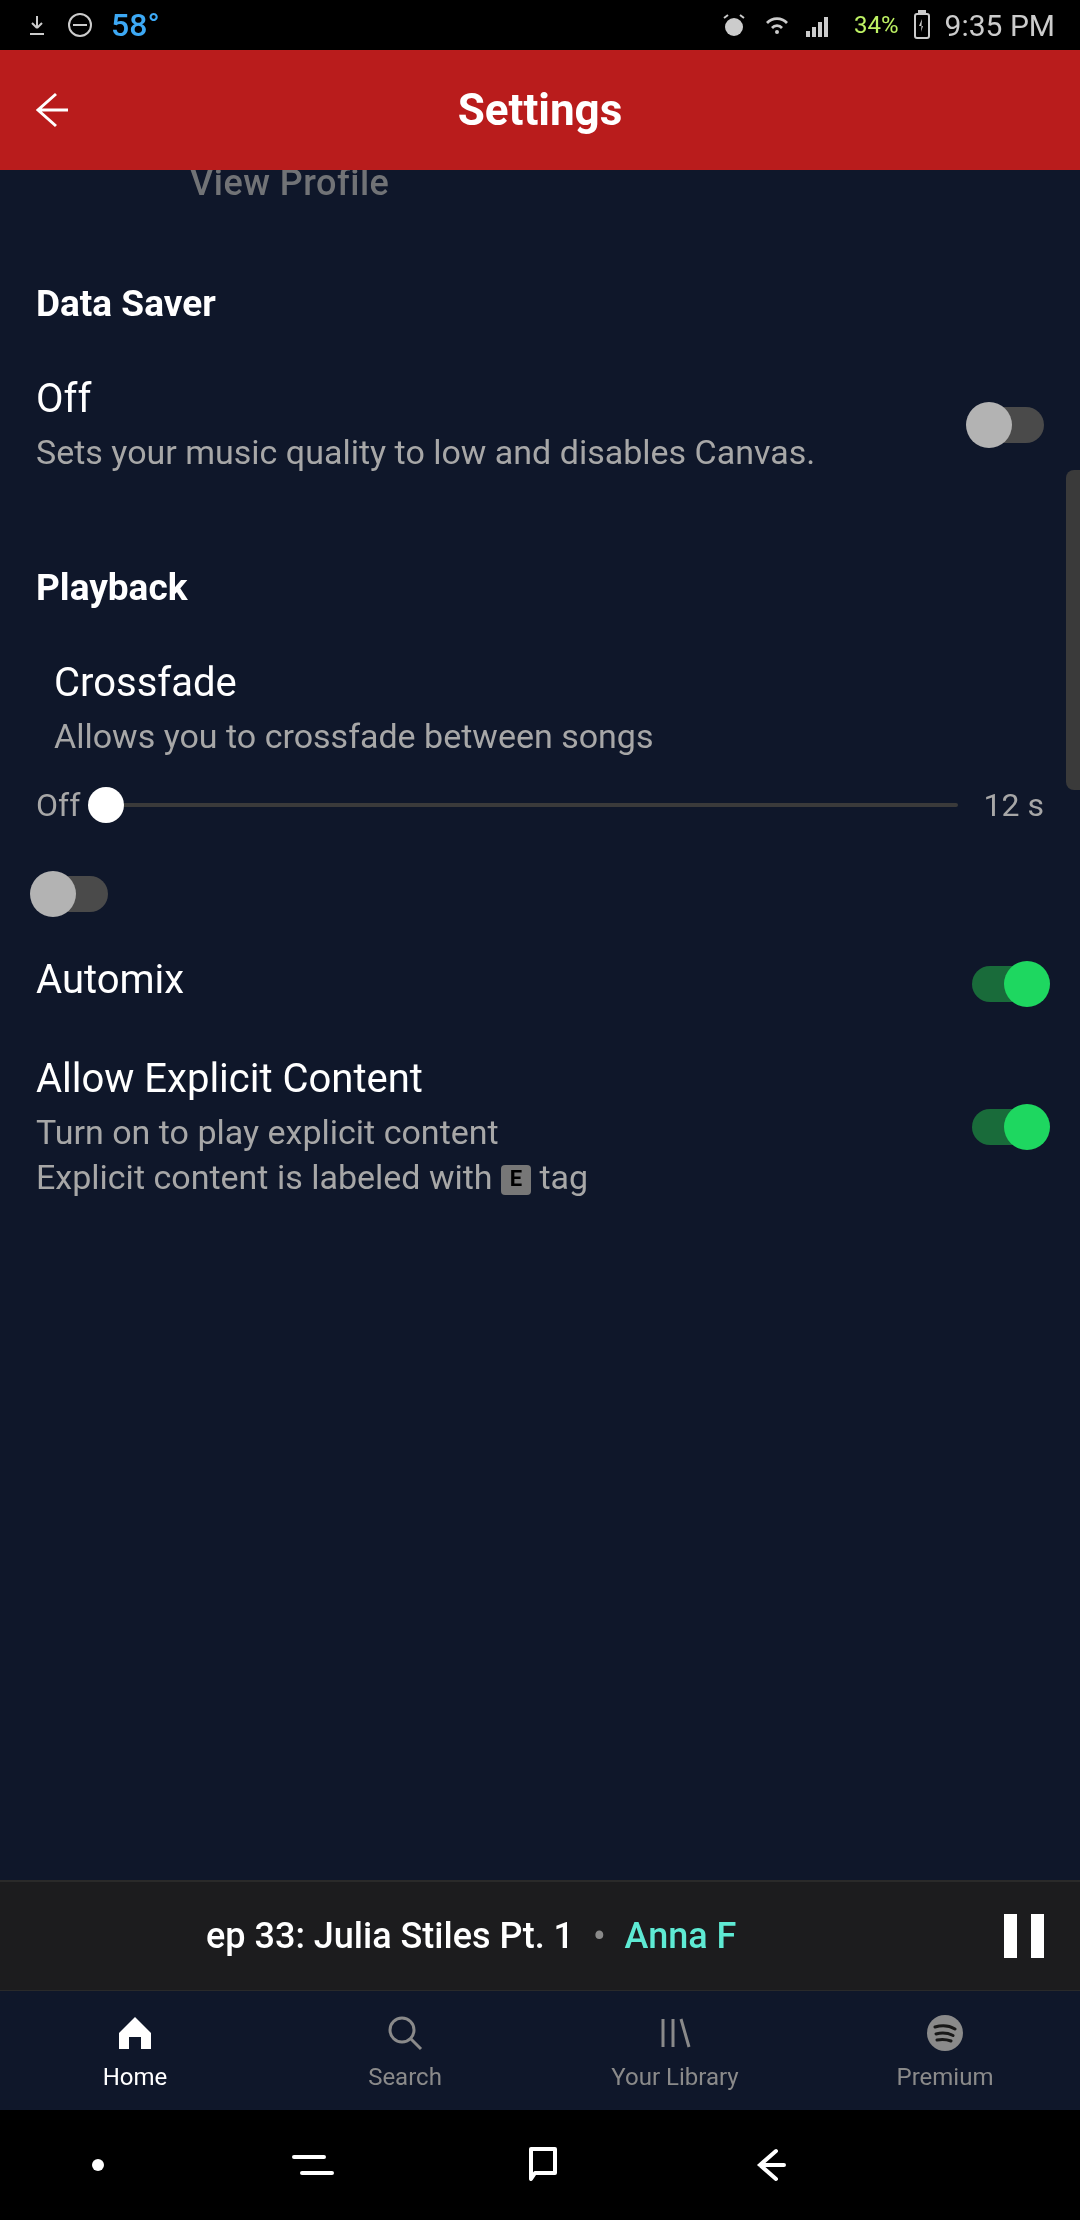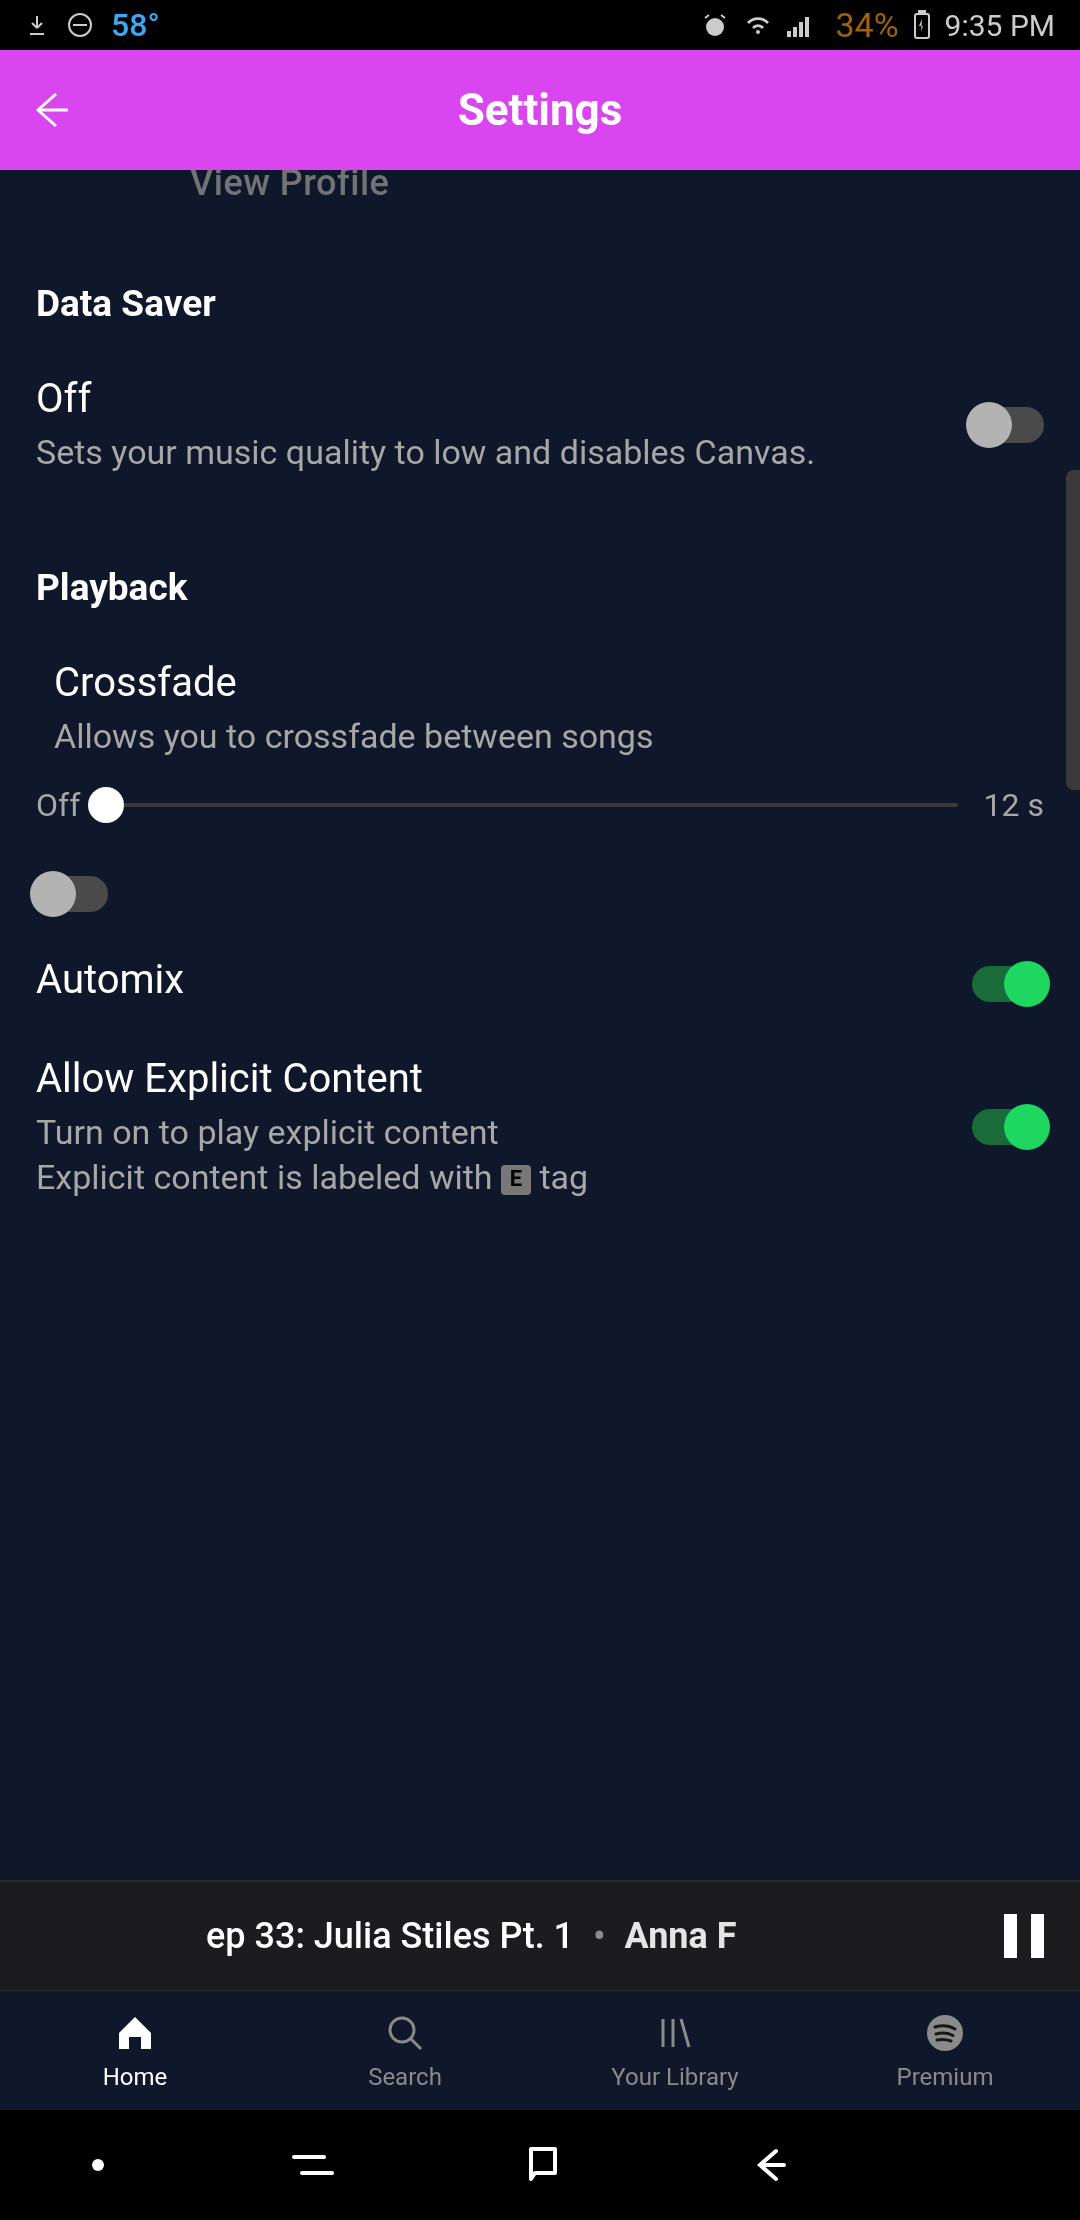"34%" span { color: #a16207 -> #bef264; font-size: 34px -> 24px }
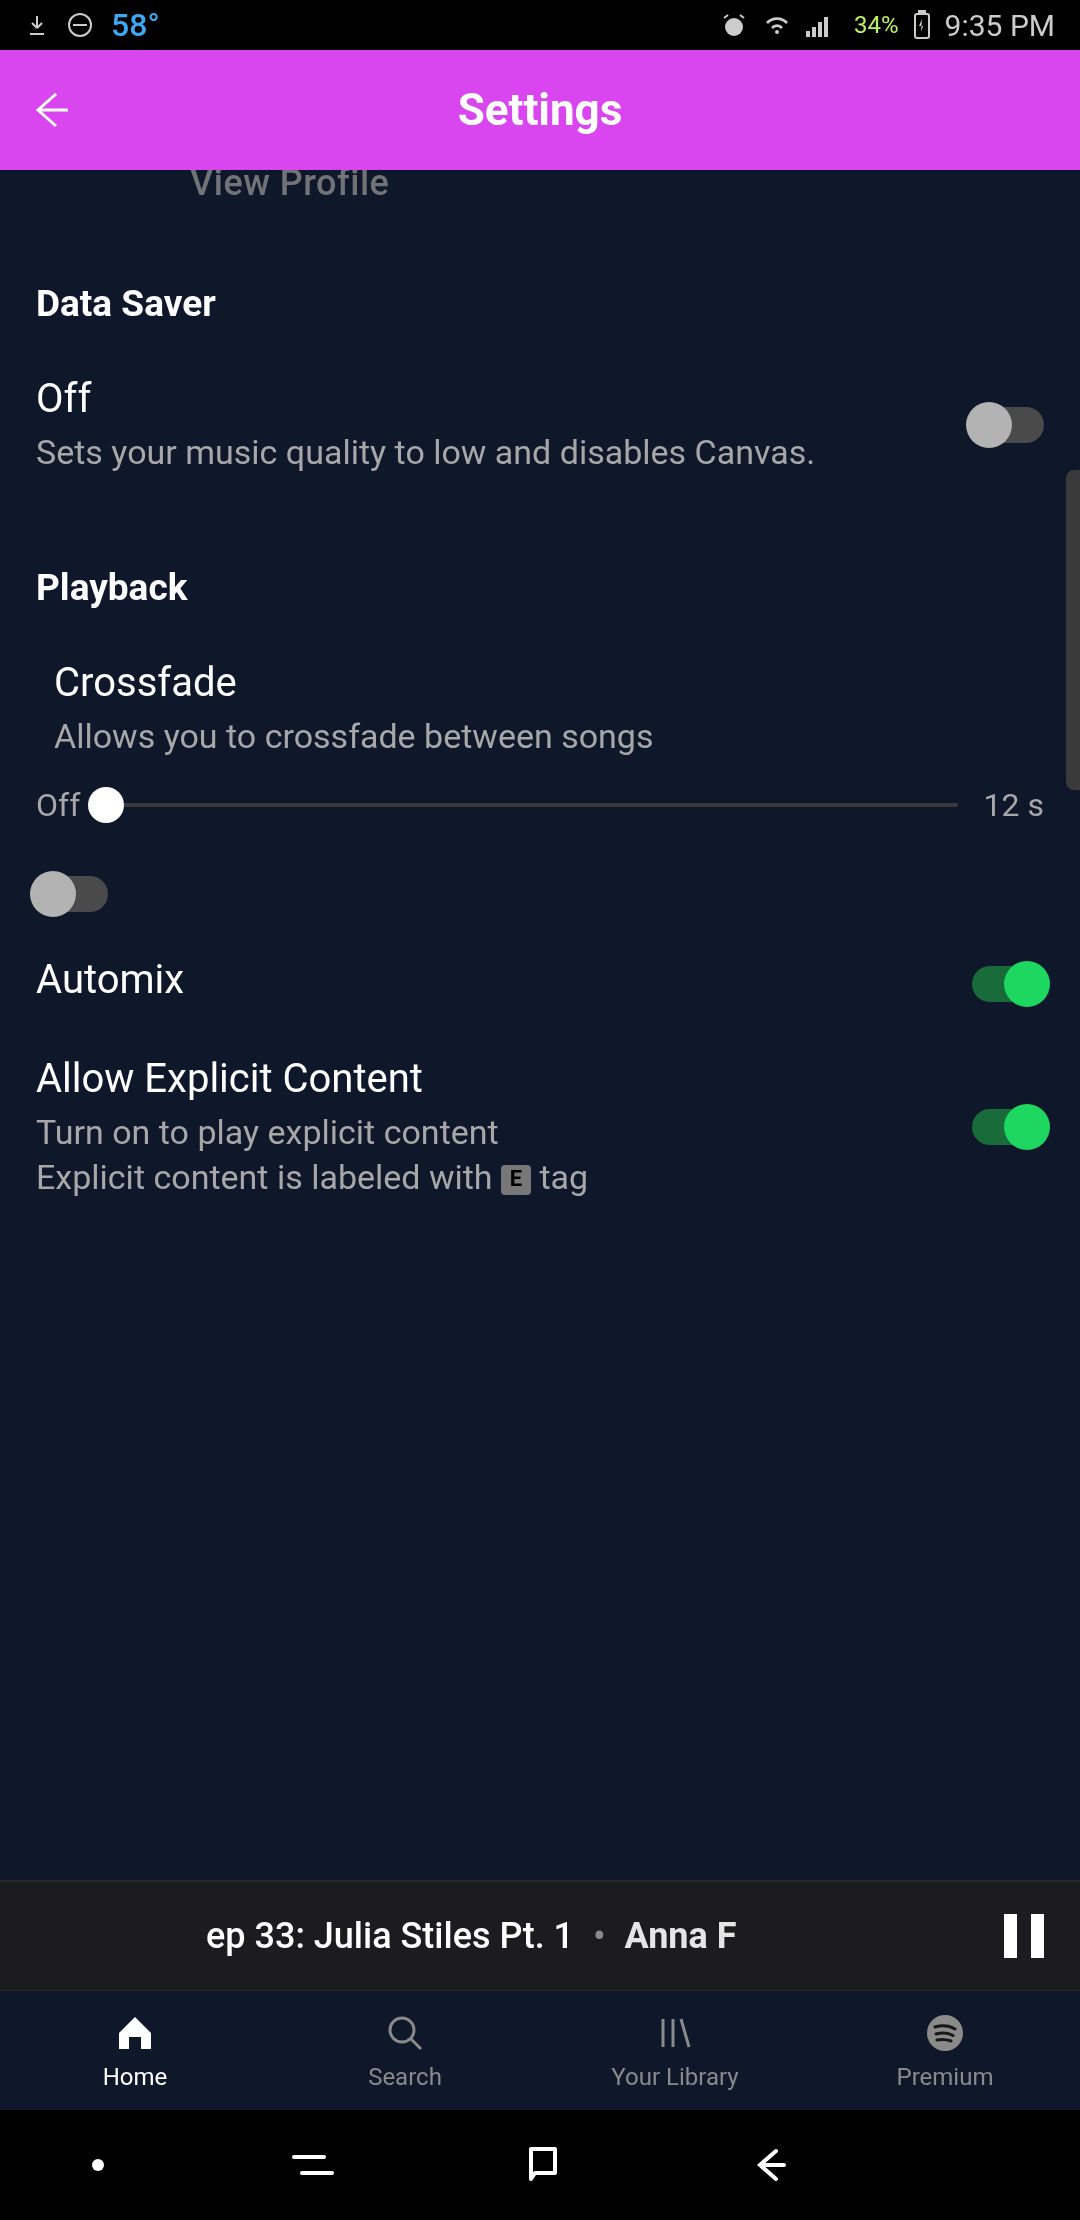"Settings" .header { background: #d946ef -> #b91c1c }
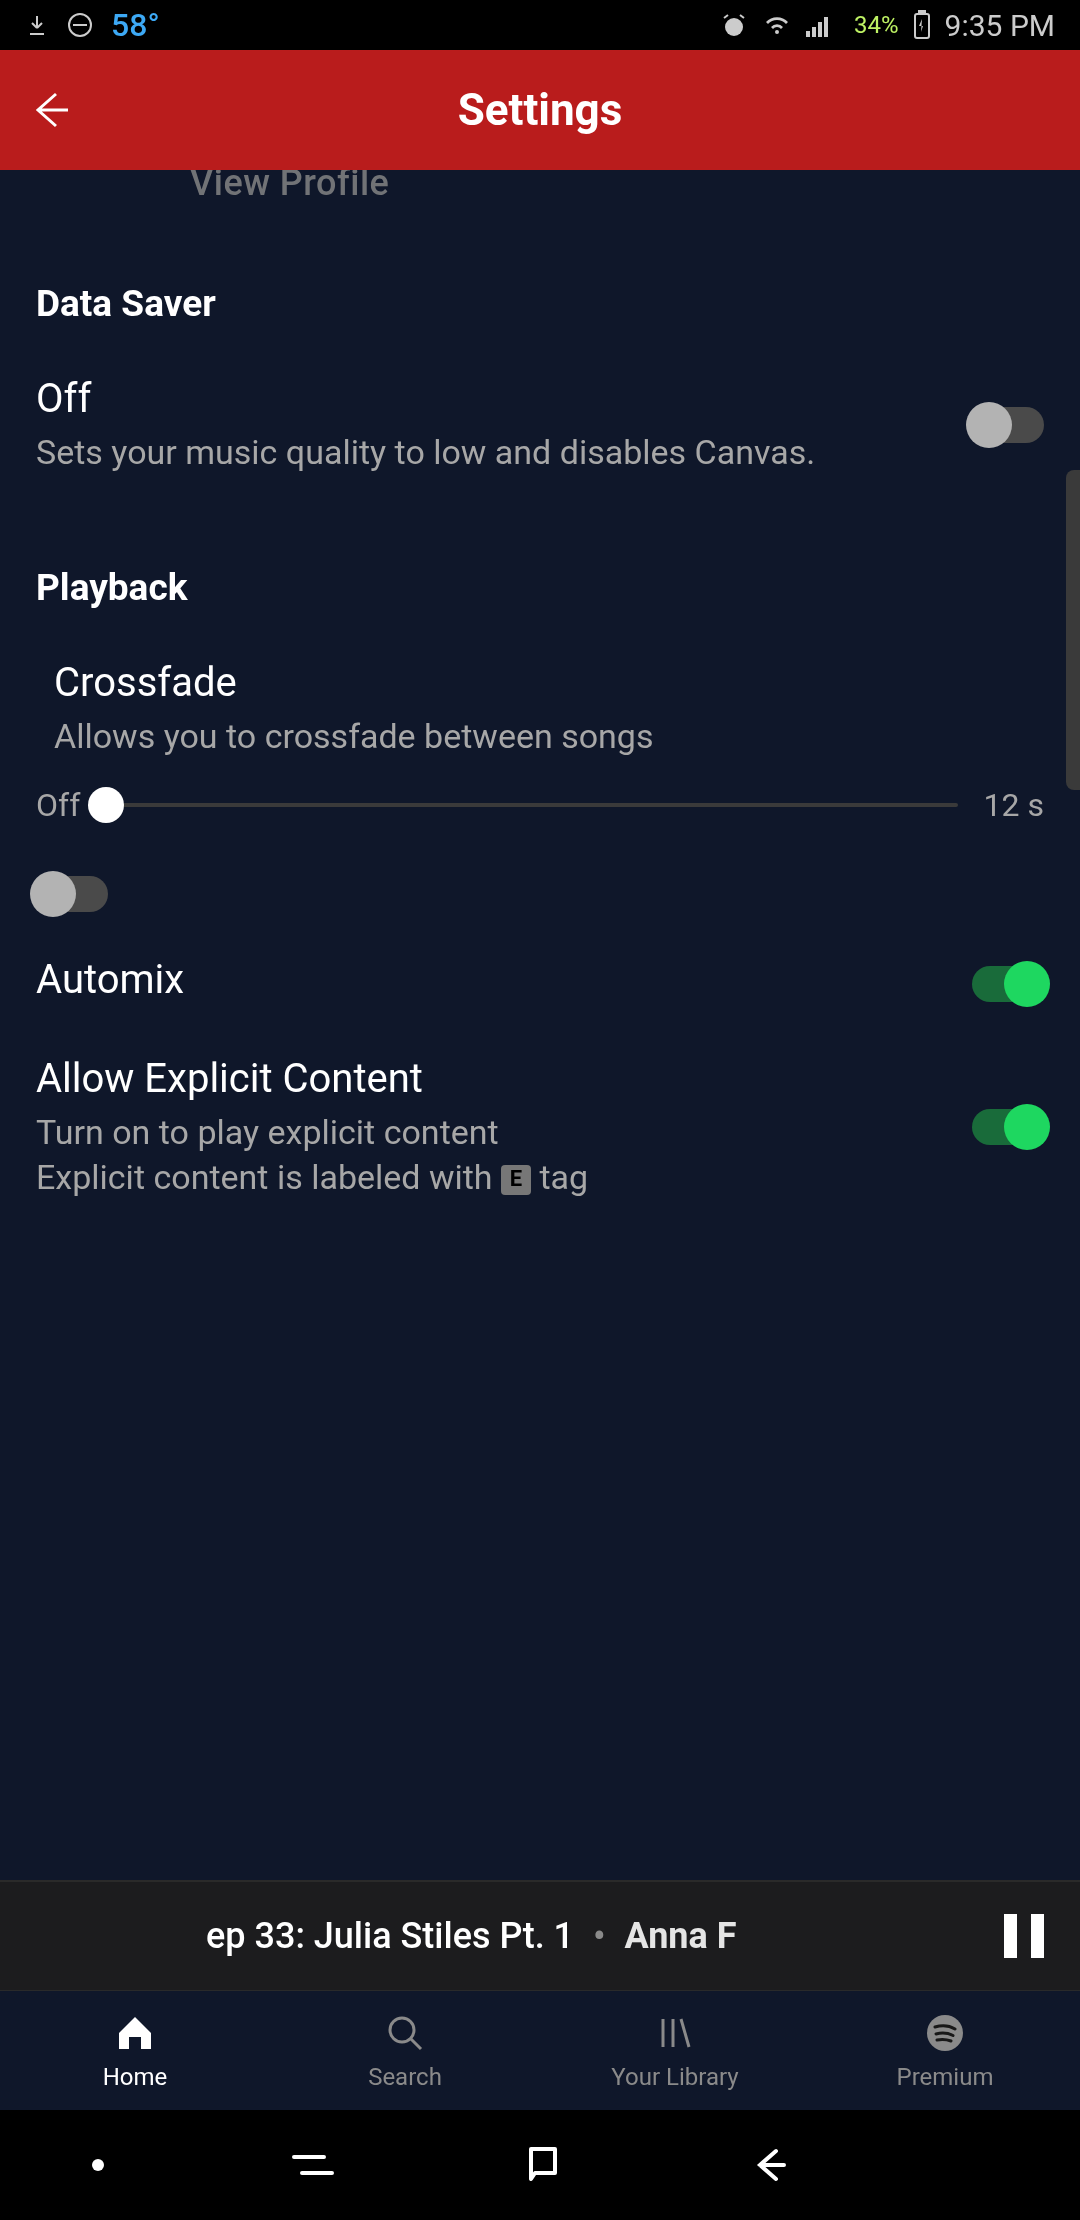"Anna F" .np-artist { color: #e5e5e5 -> #5eead4; font-weight: bold -> none }
